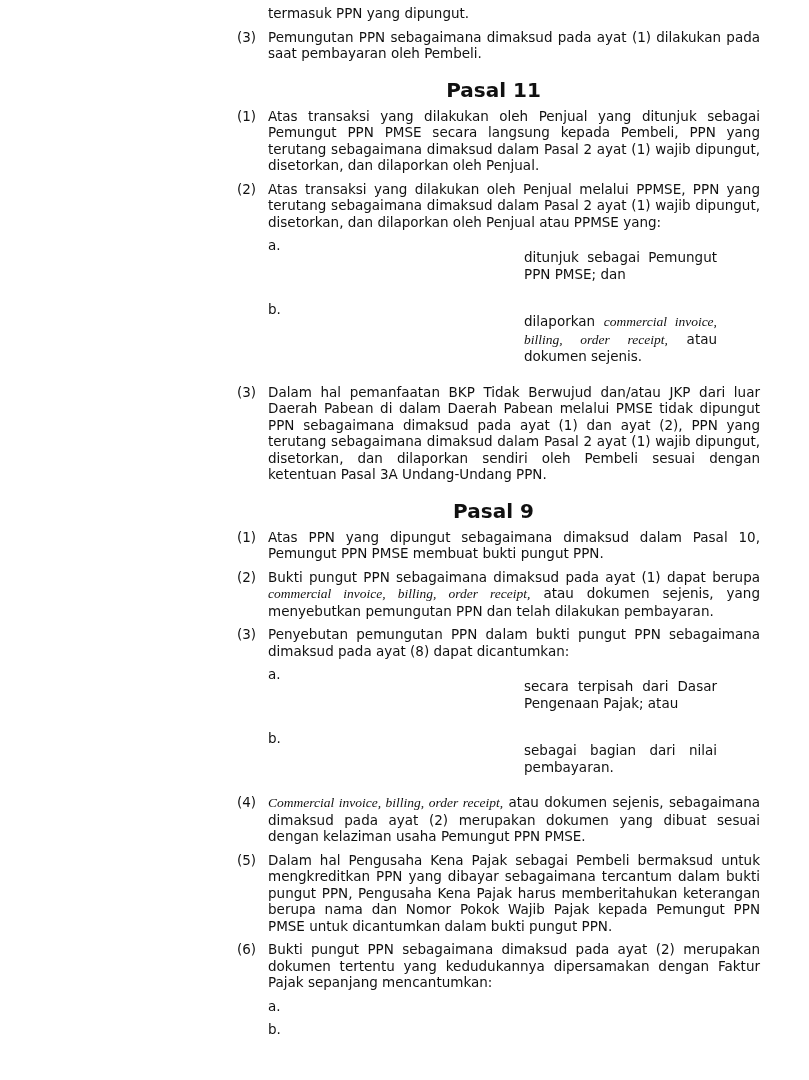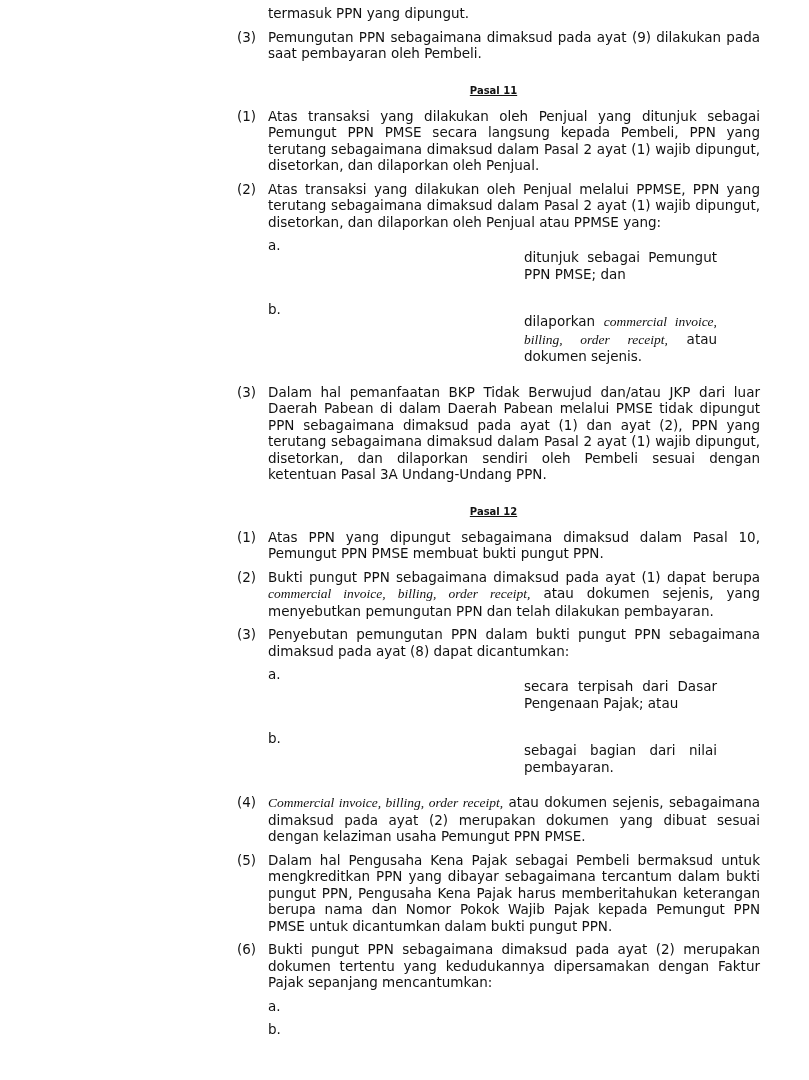"Pemungutan PPN sebagaimana dimaksud pada" span { text: 9 -> 1 }
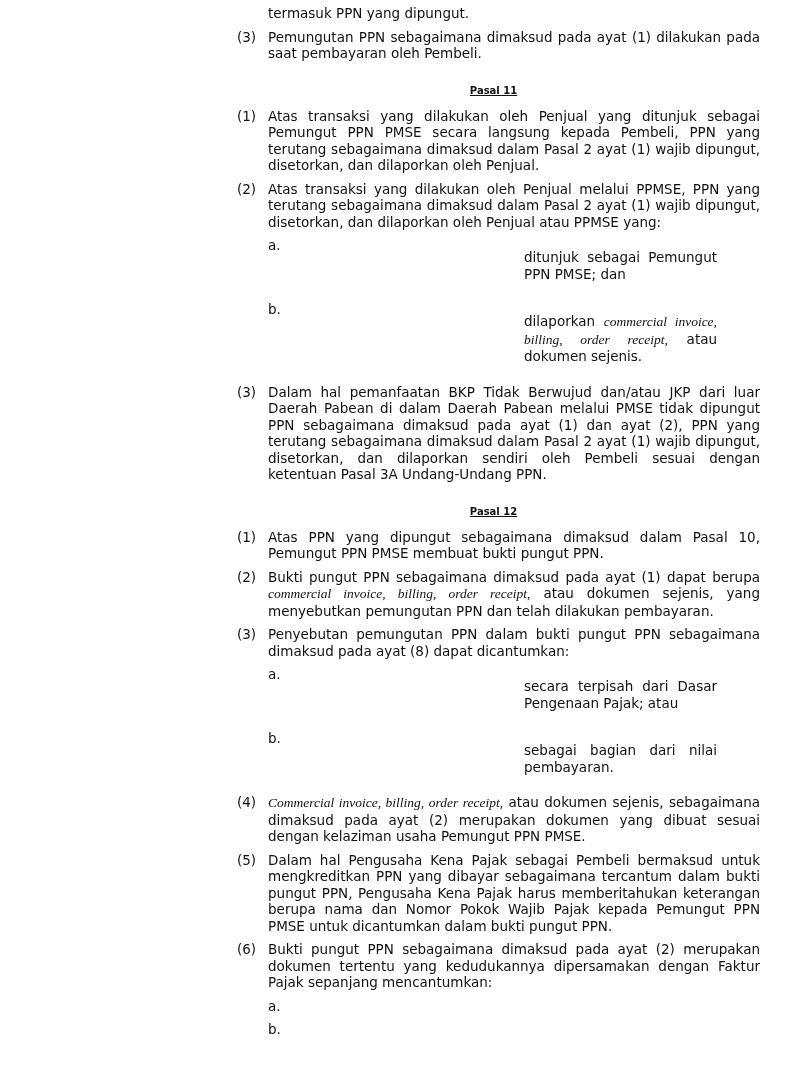"Pasal 11" .heading { font-size: 10px -> 20px; text-decoration: underline -> none }
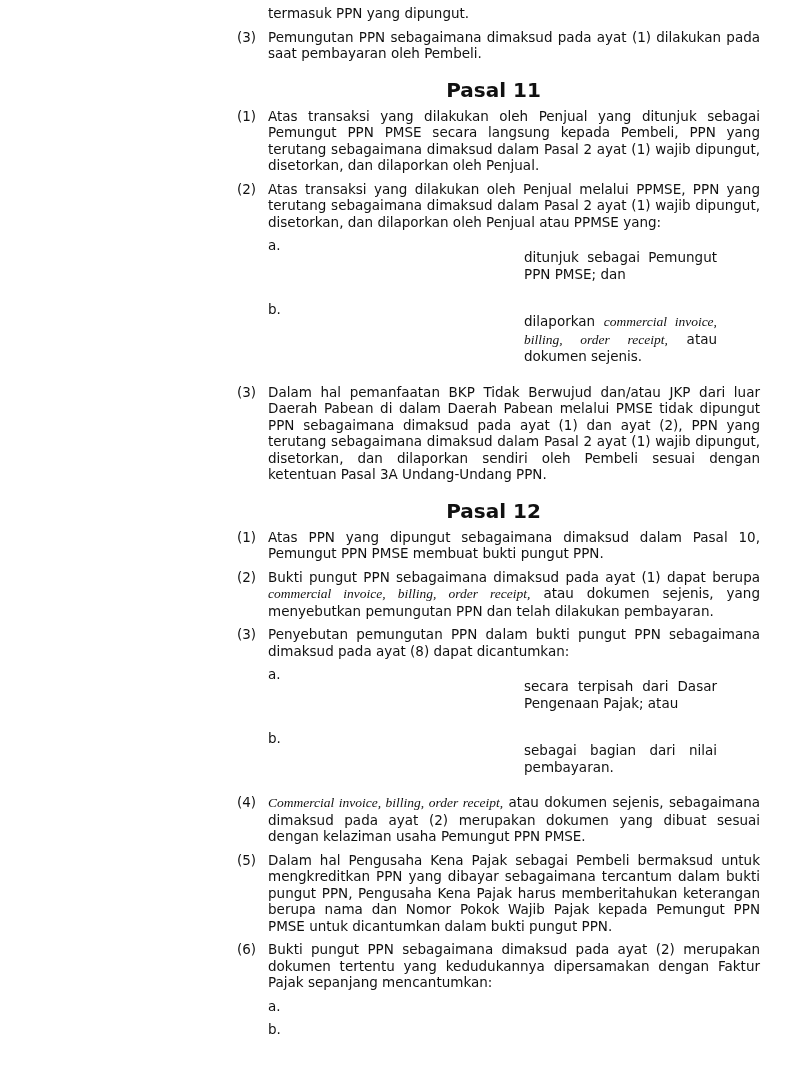"Pasal 12" h2.heading { text: 12 -> 9 }
